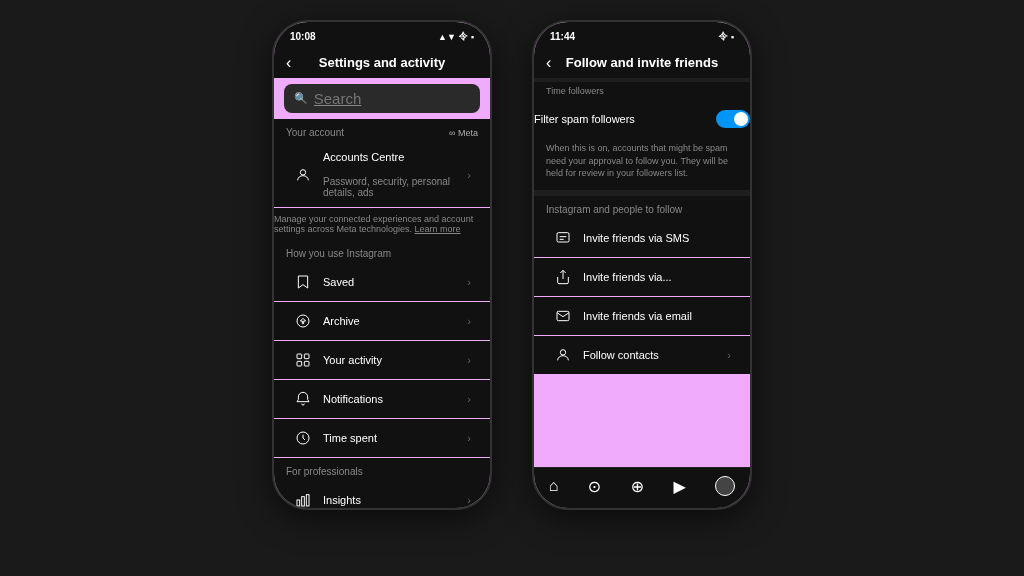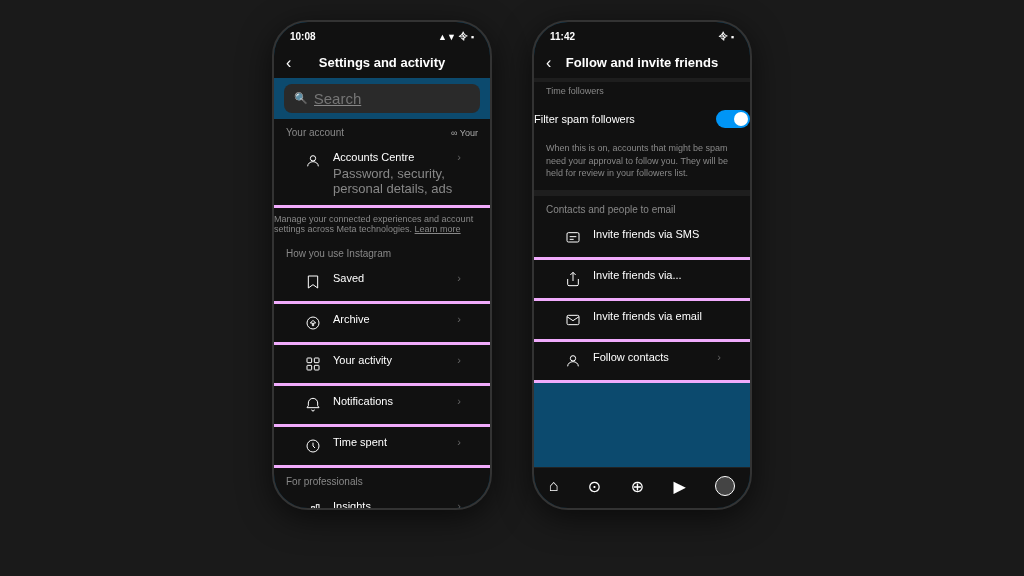"10:08" .phone { background: #0c4a6e -> #f0abfc }
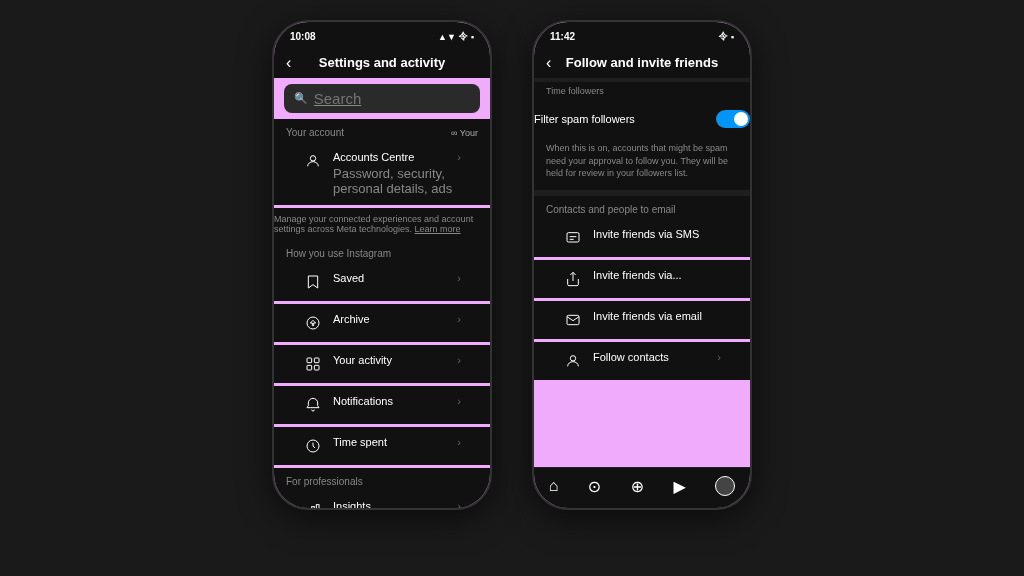"11:42" span { text: 11:42 -> 11:44 }
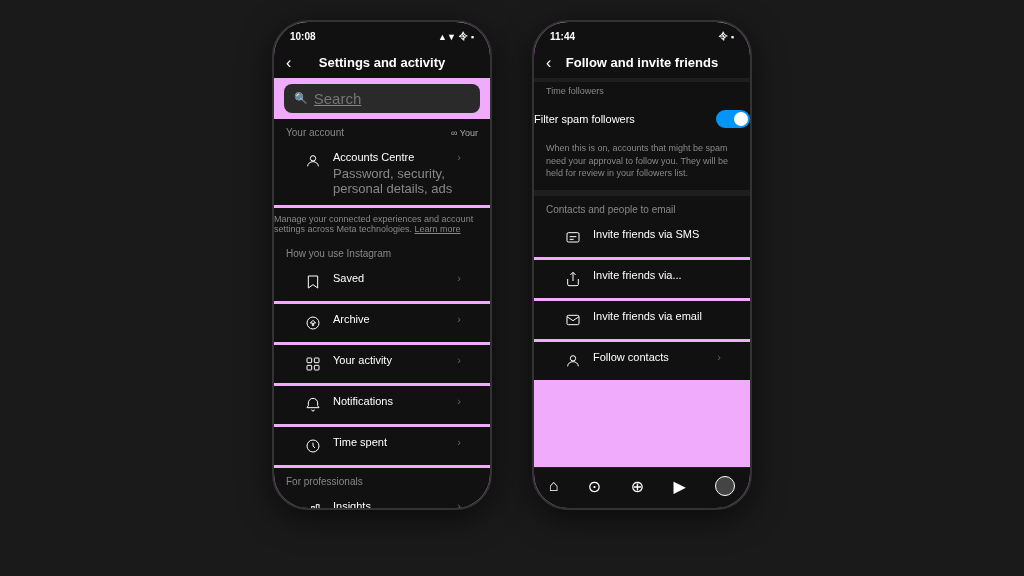"∞ Your" span.meta-logo { text: Your -> Meta }
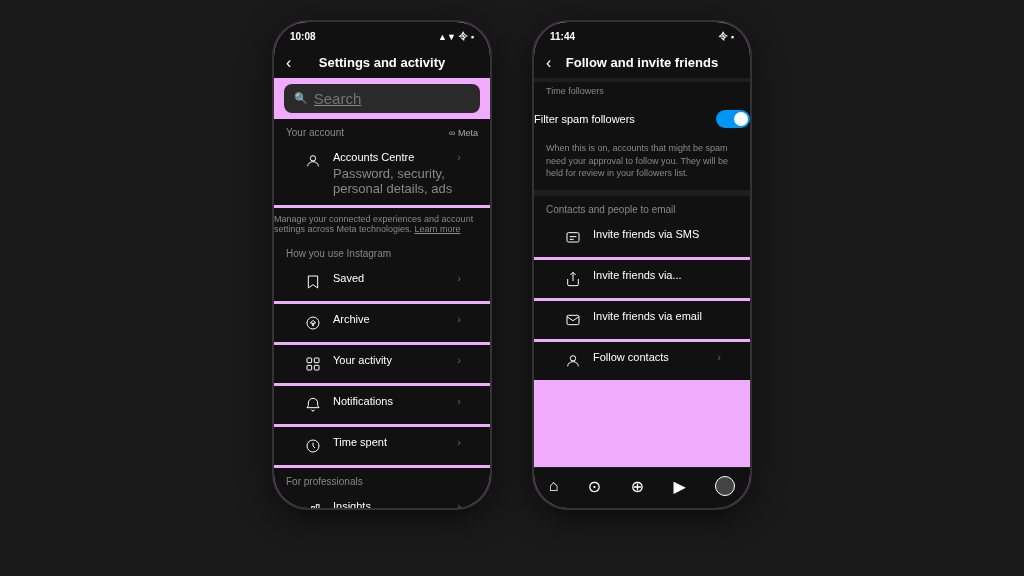"Accounts Centre" .menu-item { align-items: flex-start -> center; border-bottom: 3px solid #f0abfc -> 1px solid #f0abfc; padding: 9px 29px -> 9px 19px }
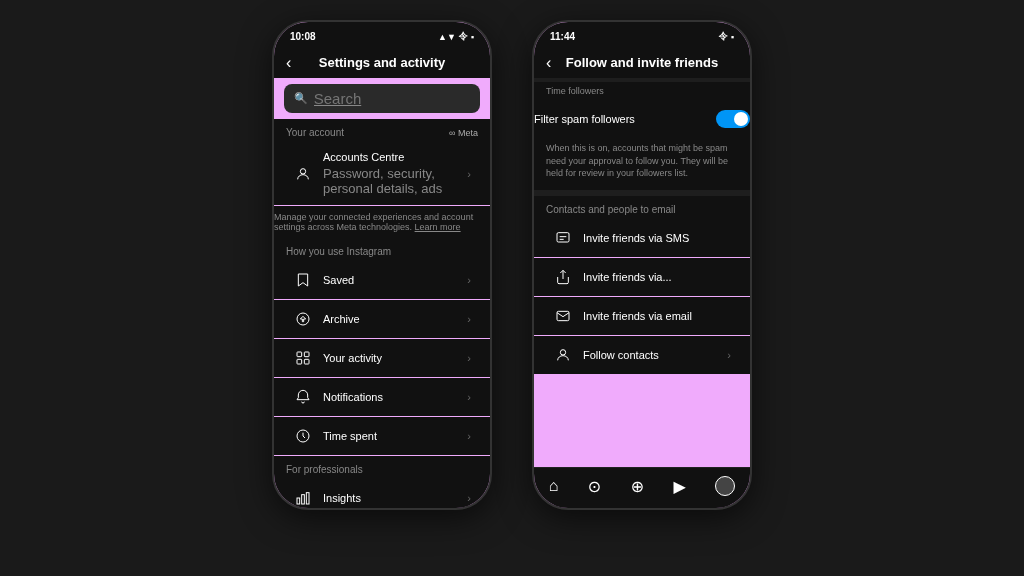"Password, security, personal details," .menu-item .item-subtitle { font-size: 13px -> 10px; margin-top: 3px -> 13px }
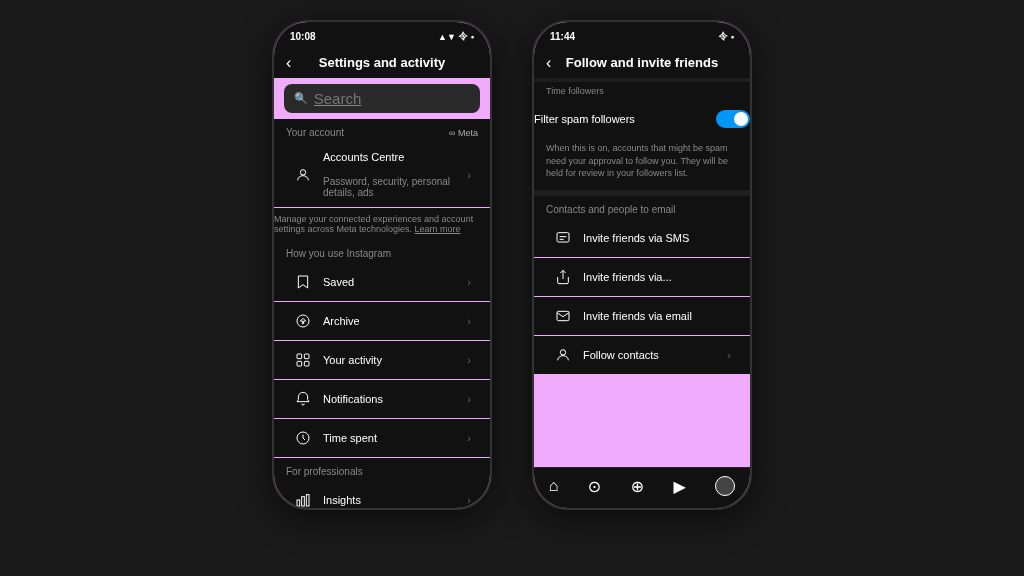"Contacts and people to email" div.section-contacts-label { text: Contacts and people to email -> Instagram and people to follow }
